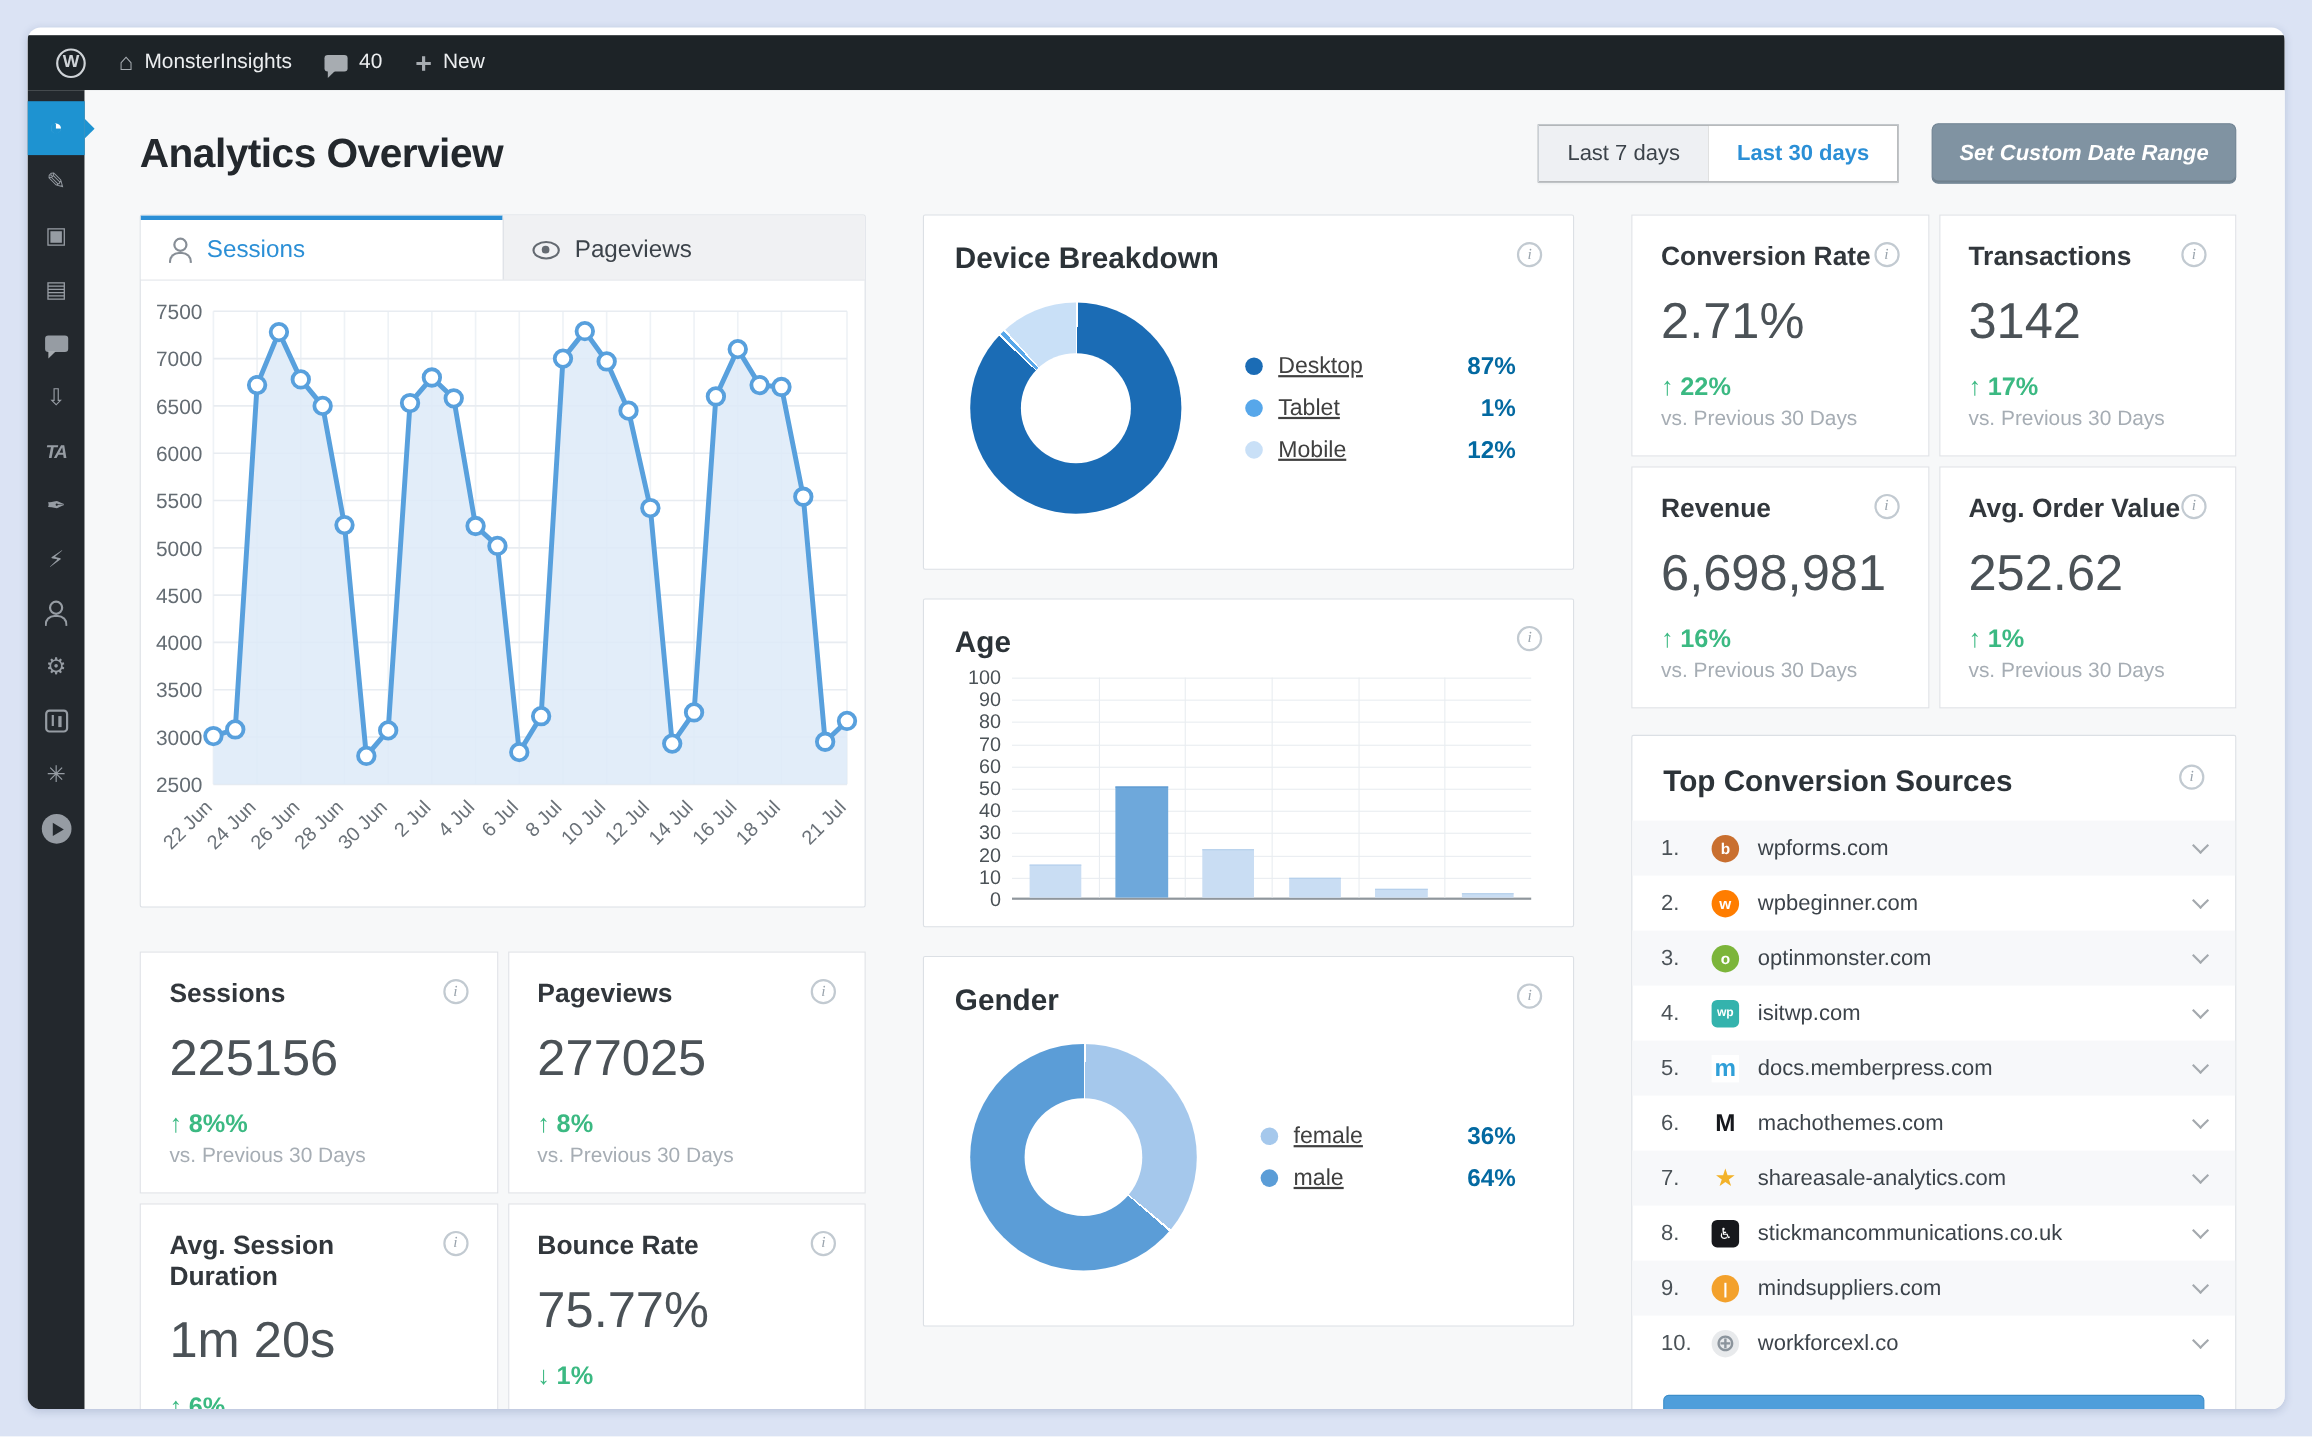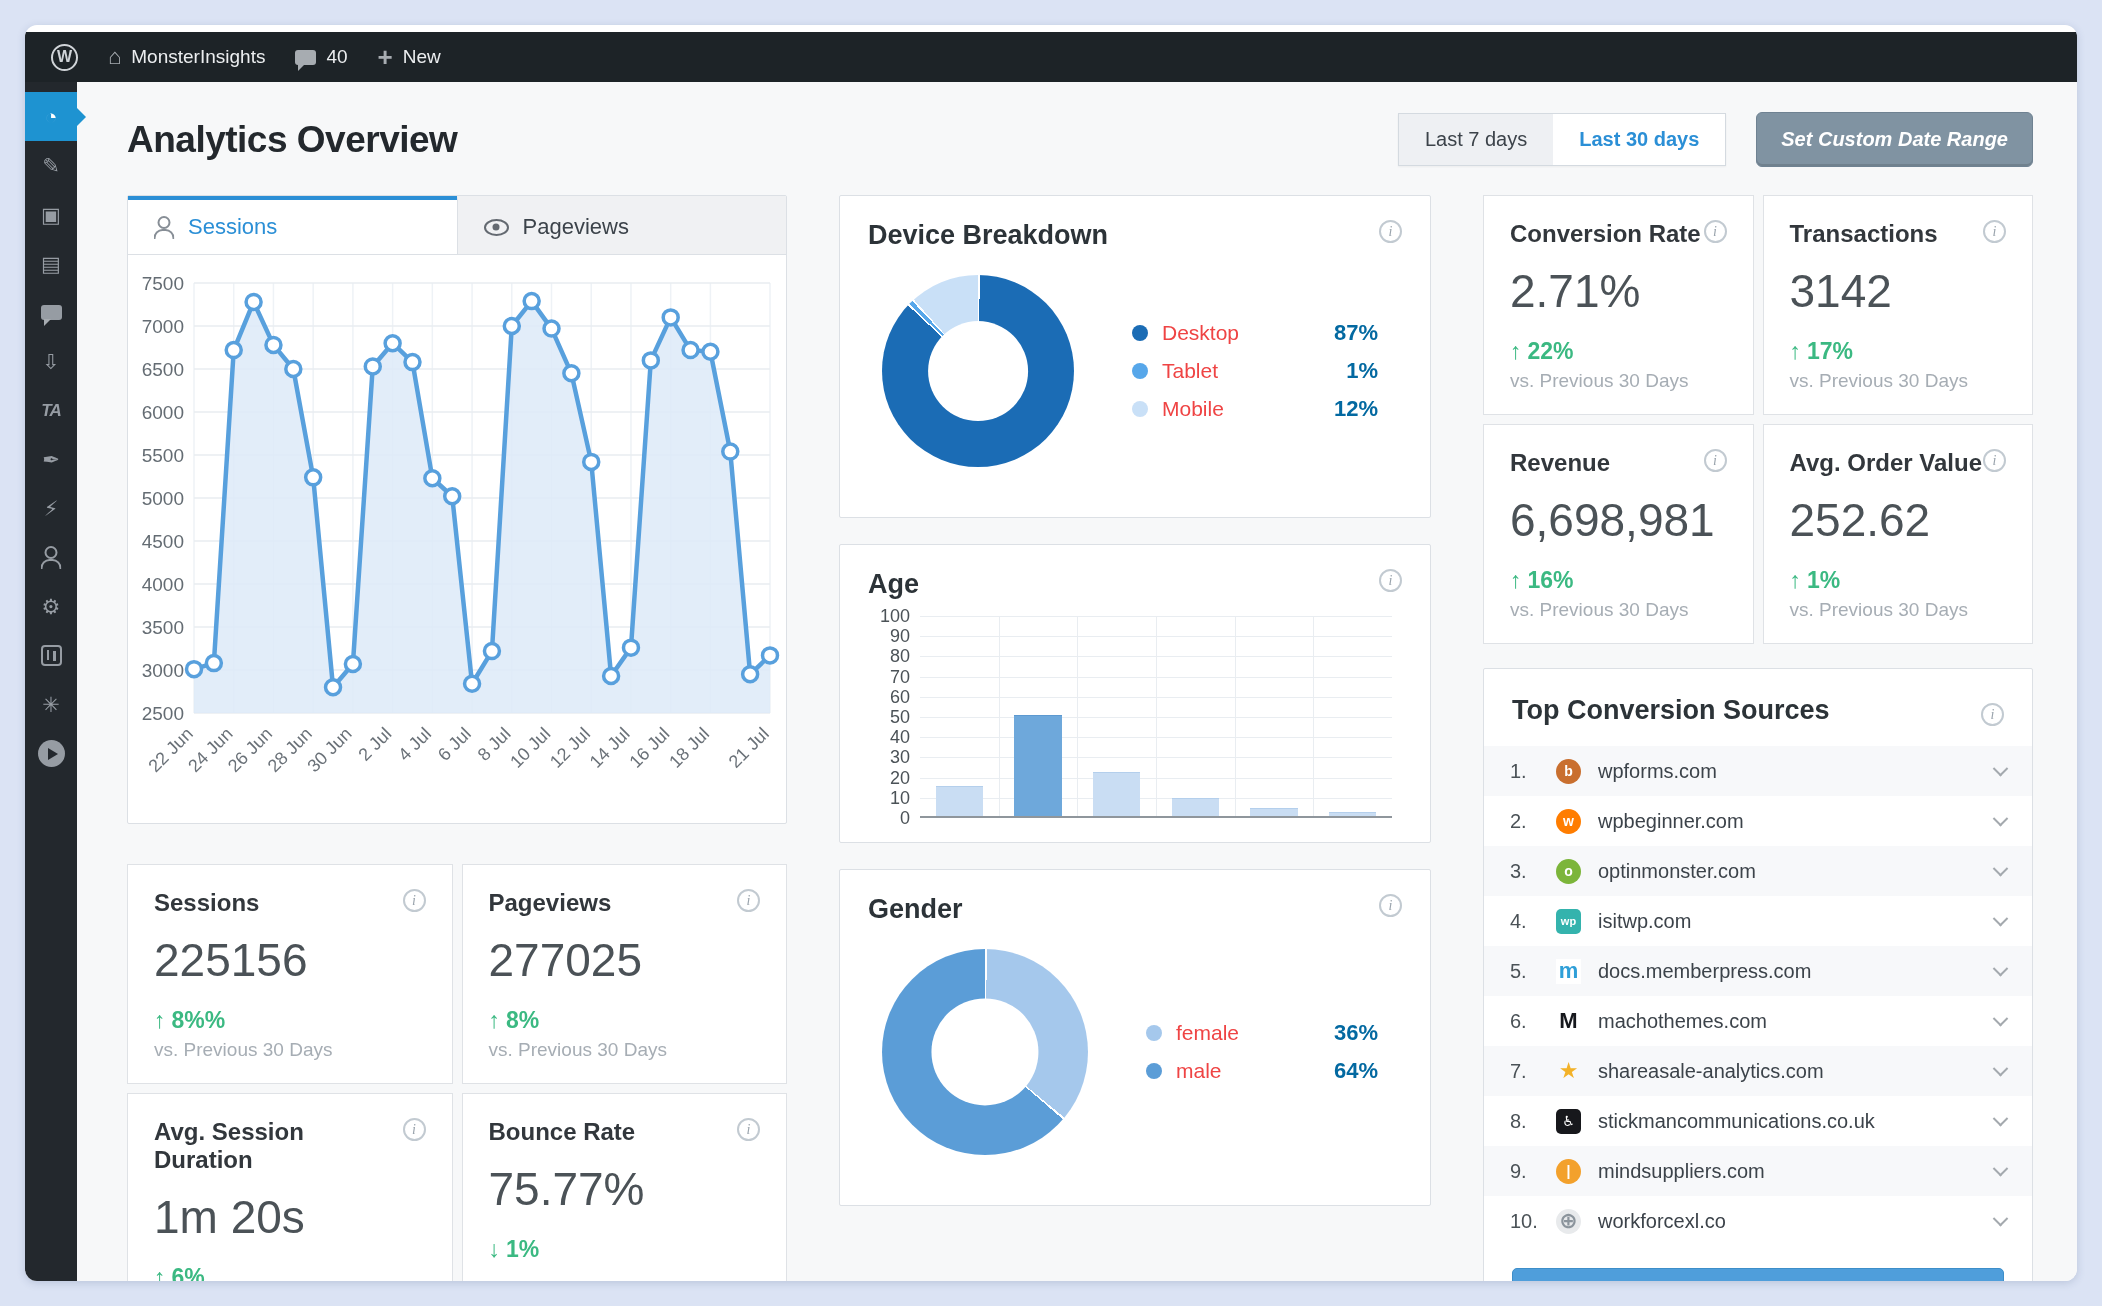"Desktop" .leg-label { color: #ef4444 -> #404040; text-decoration: none -> underline }
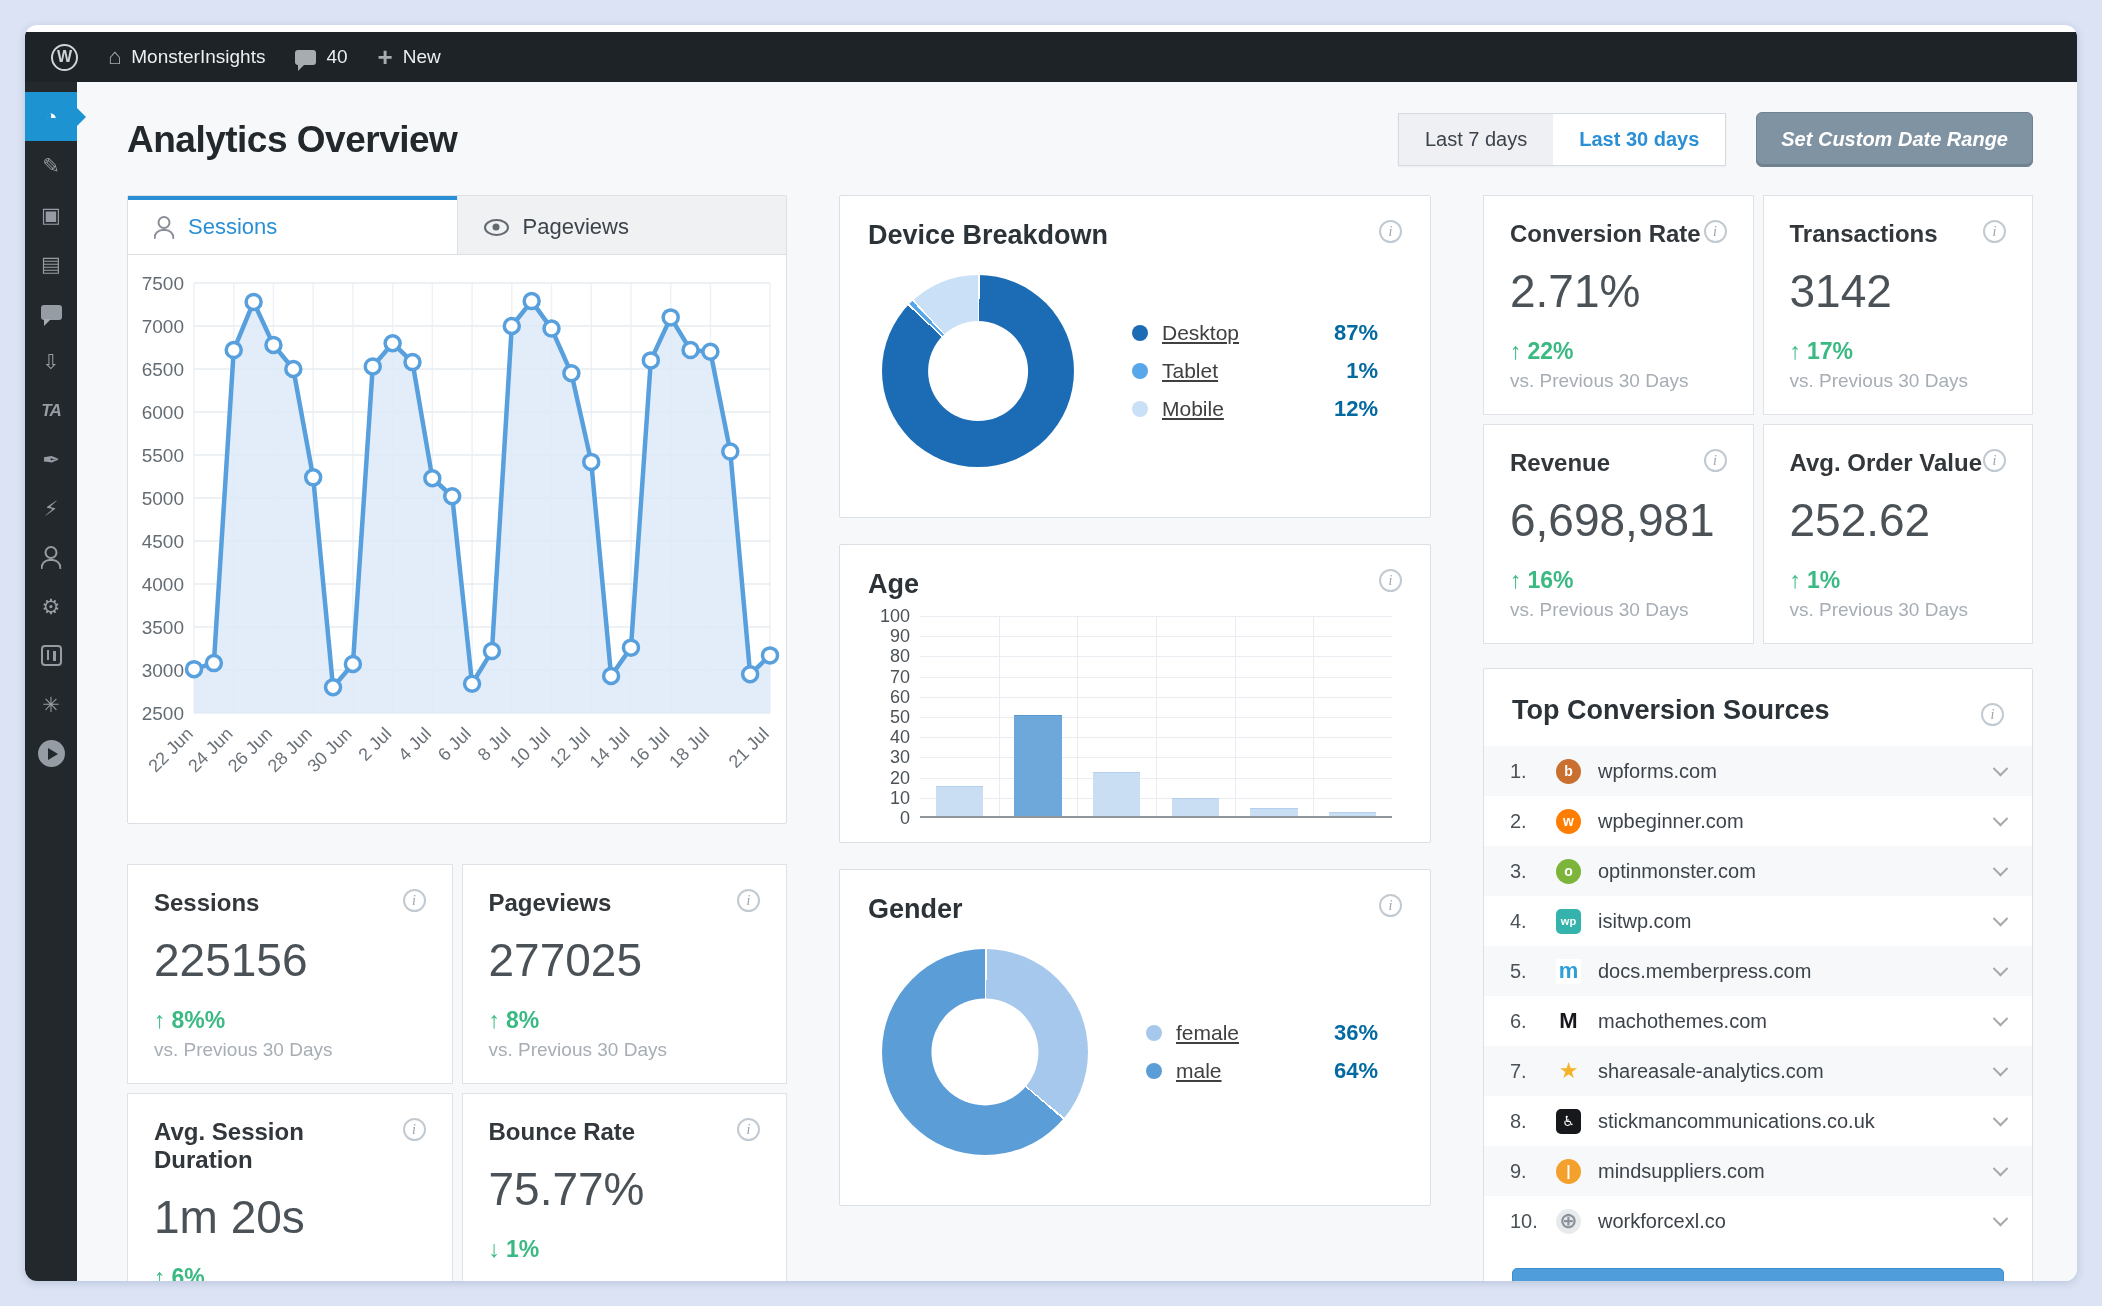"Top Conversion Sources" .src-head { align-items: flex-end -> flex-start }
